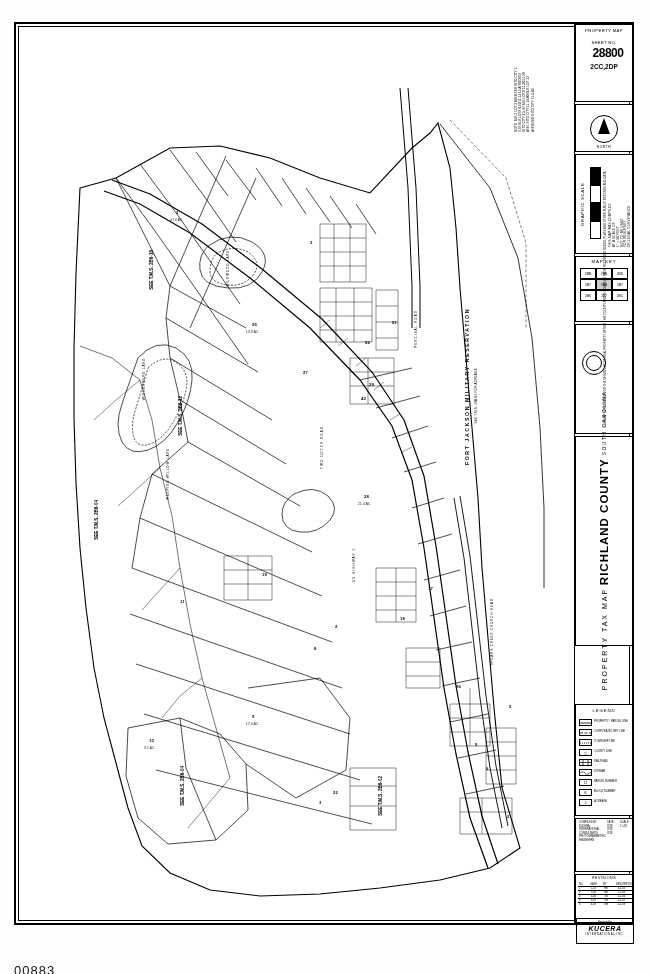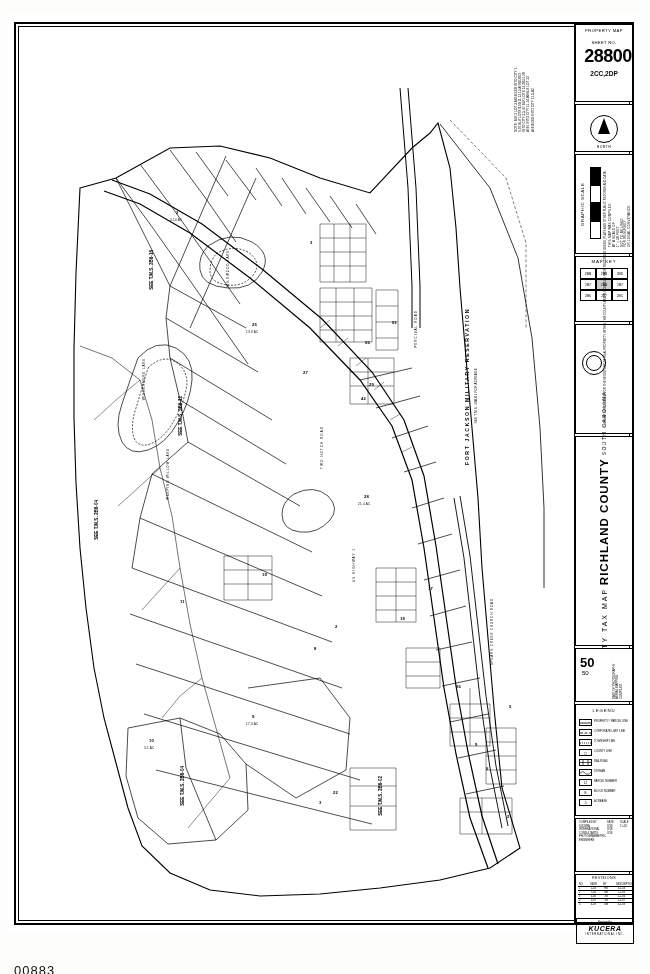"28800" .propmap .big { font-size: 18px -> 12px }
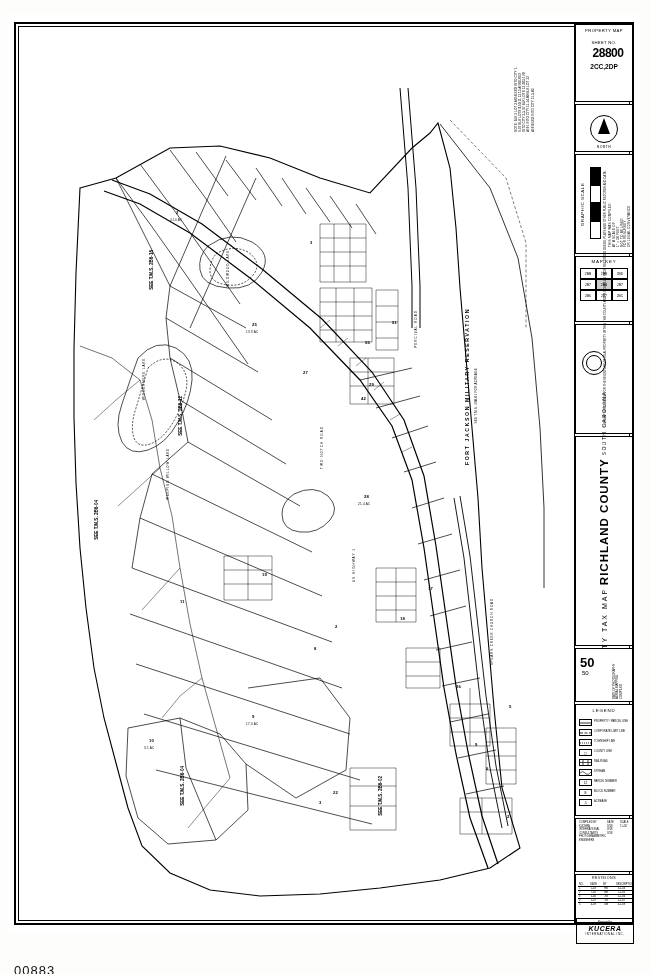"50" div.tbox { html: <div> <div>50</div> <div>50</div> <div>DATE OF PHOTOGRAPHY AERIAL MAPPING COMPILED</div> </div> -> none }
